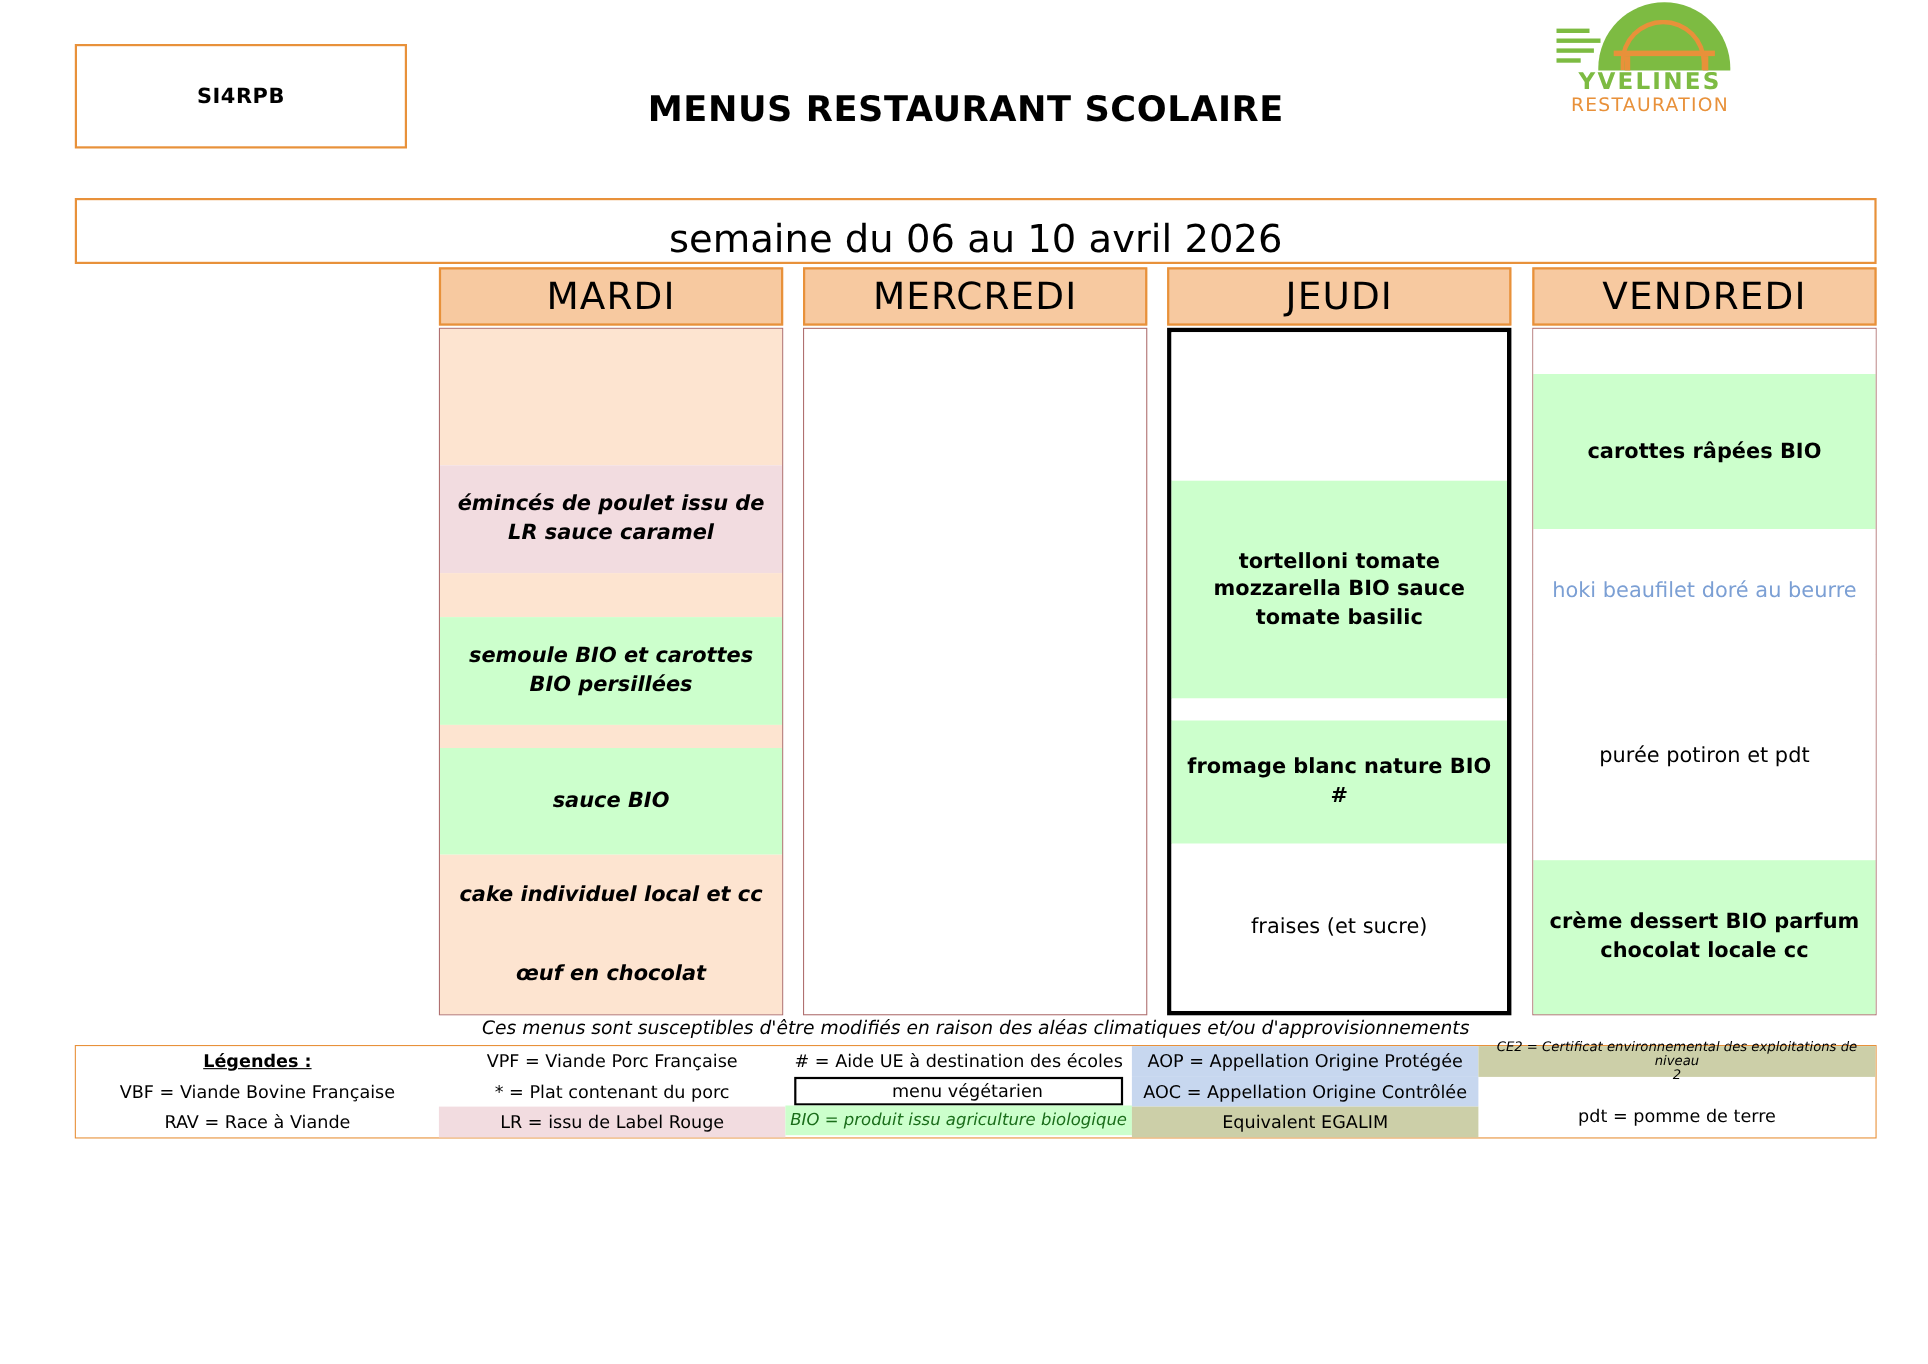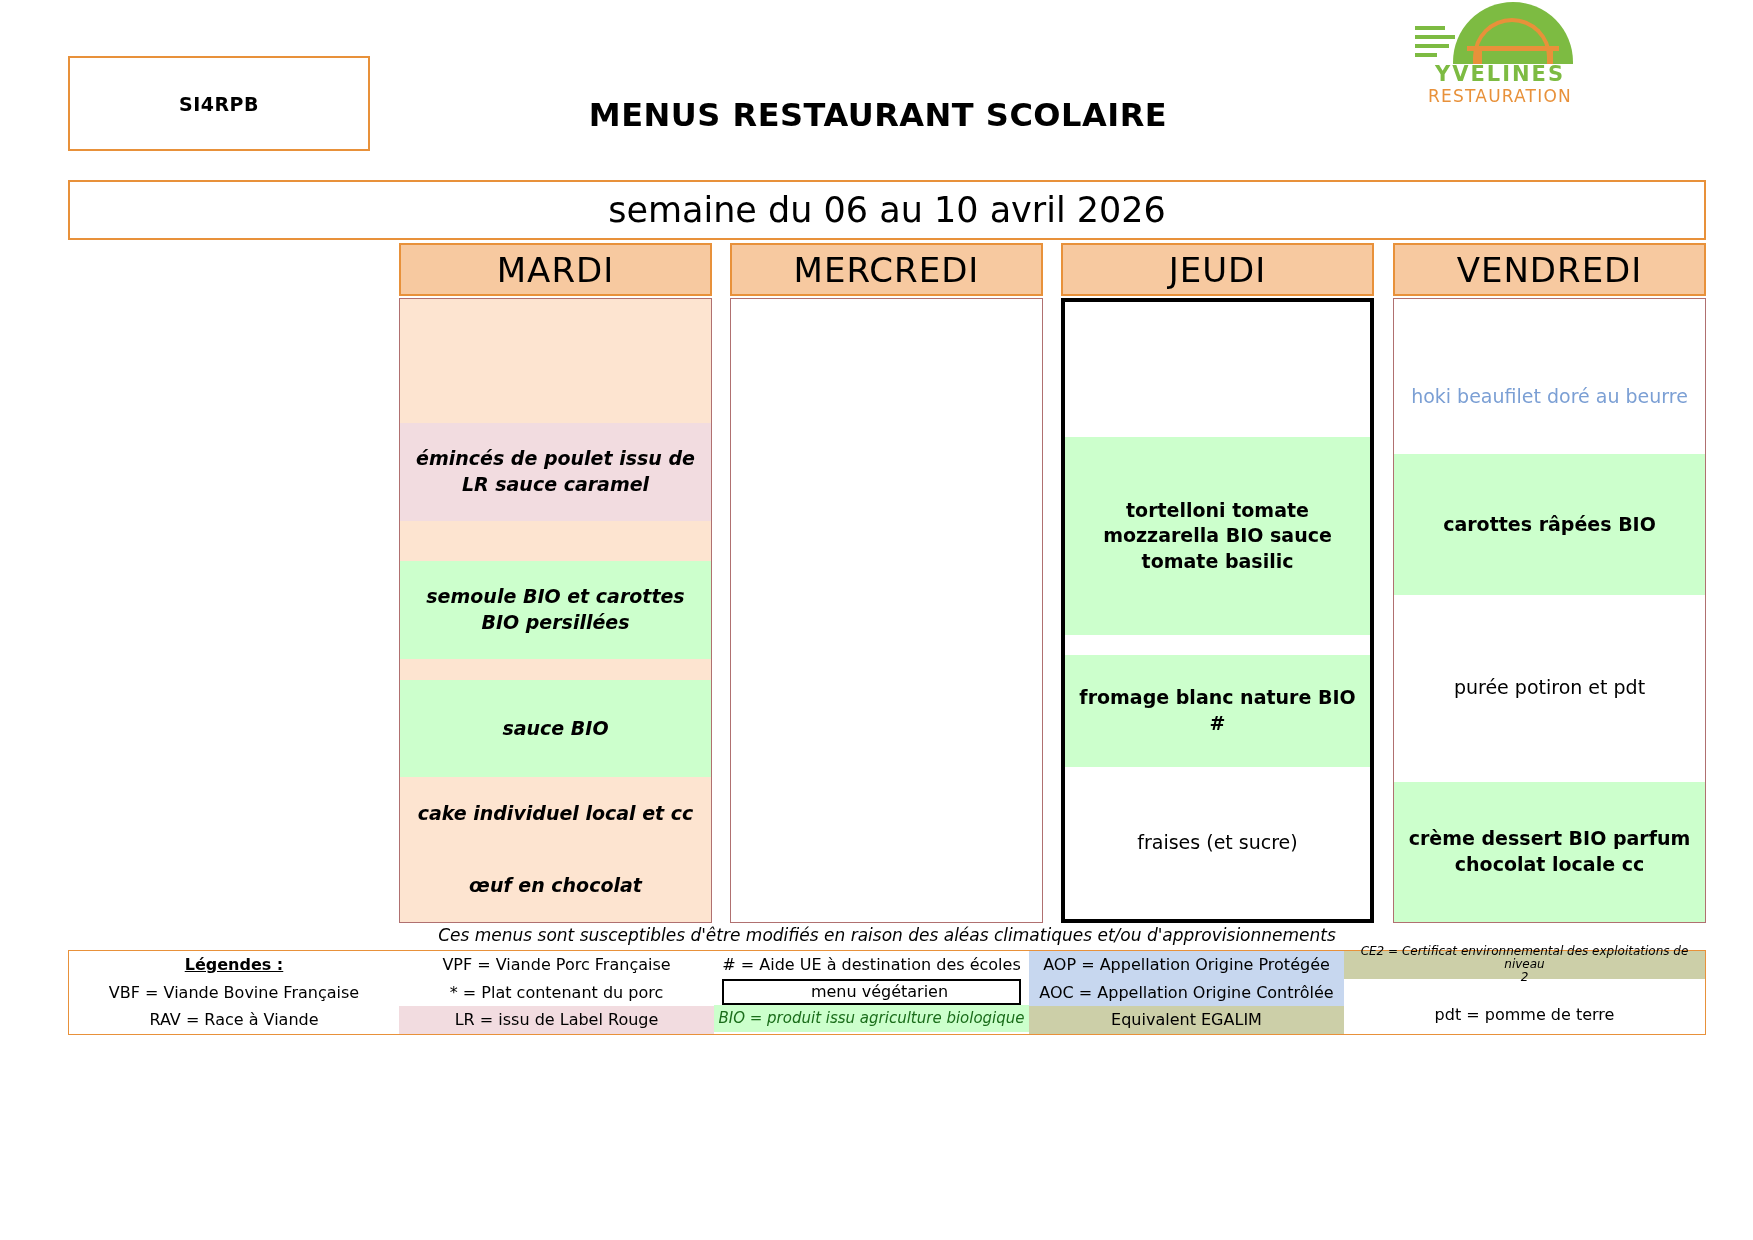"SI4RPB" .header { top: 56px -> 40px }
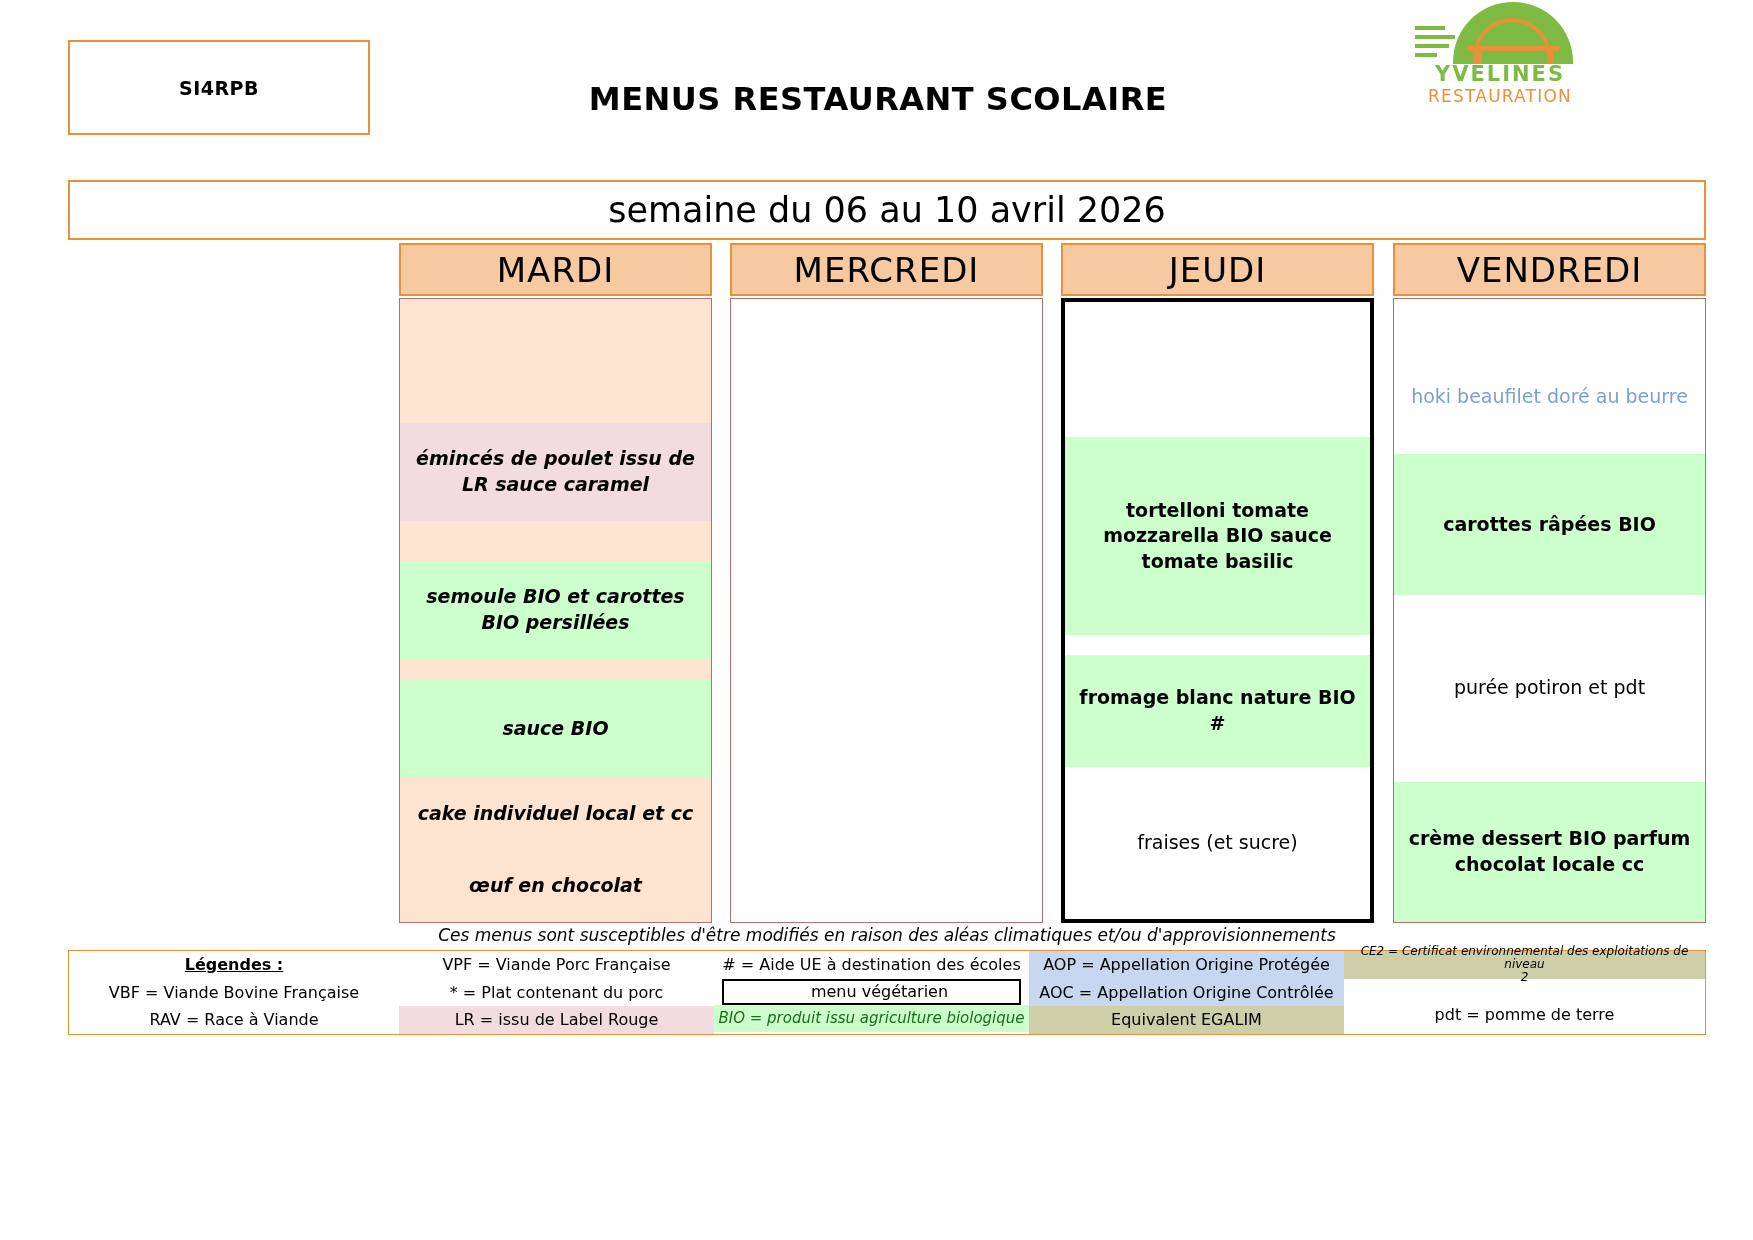"semaine du 06 au 10" .week-banner { align-items: center -> flex-end }
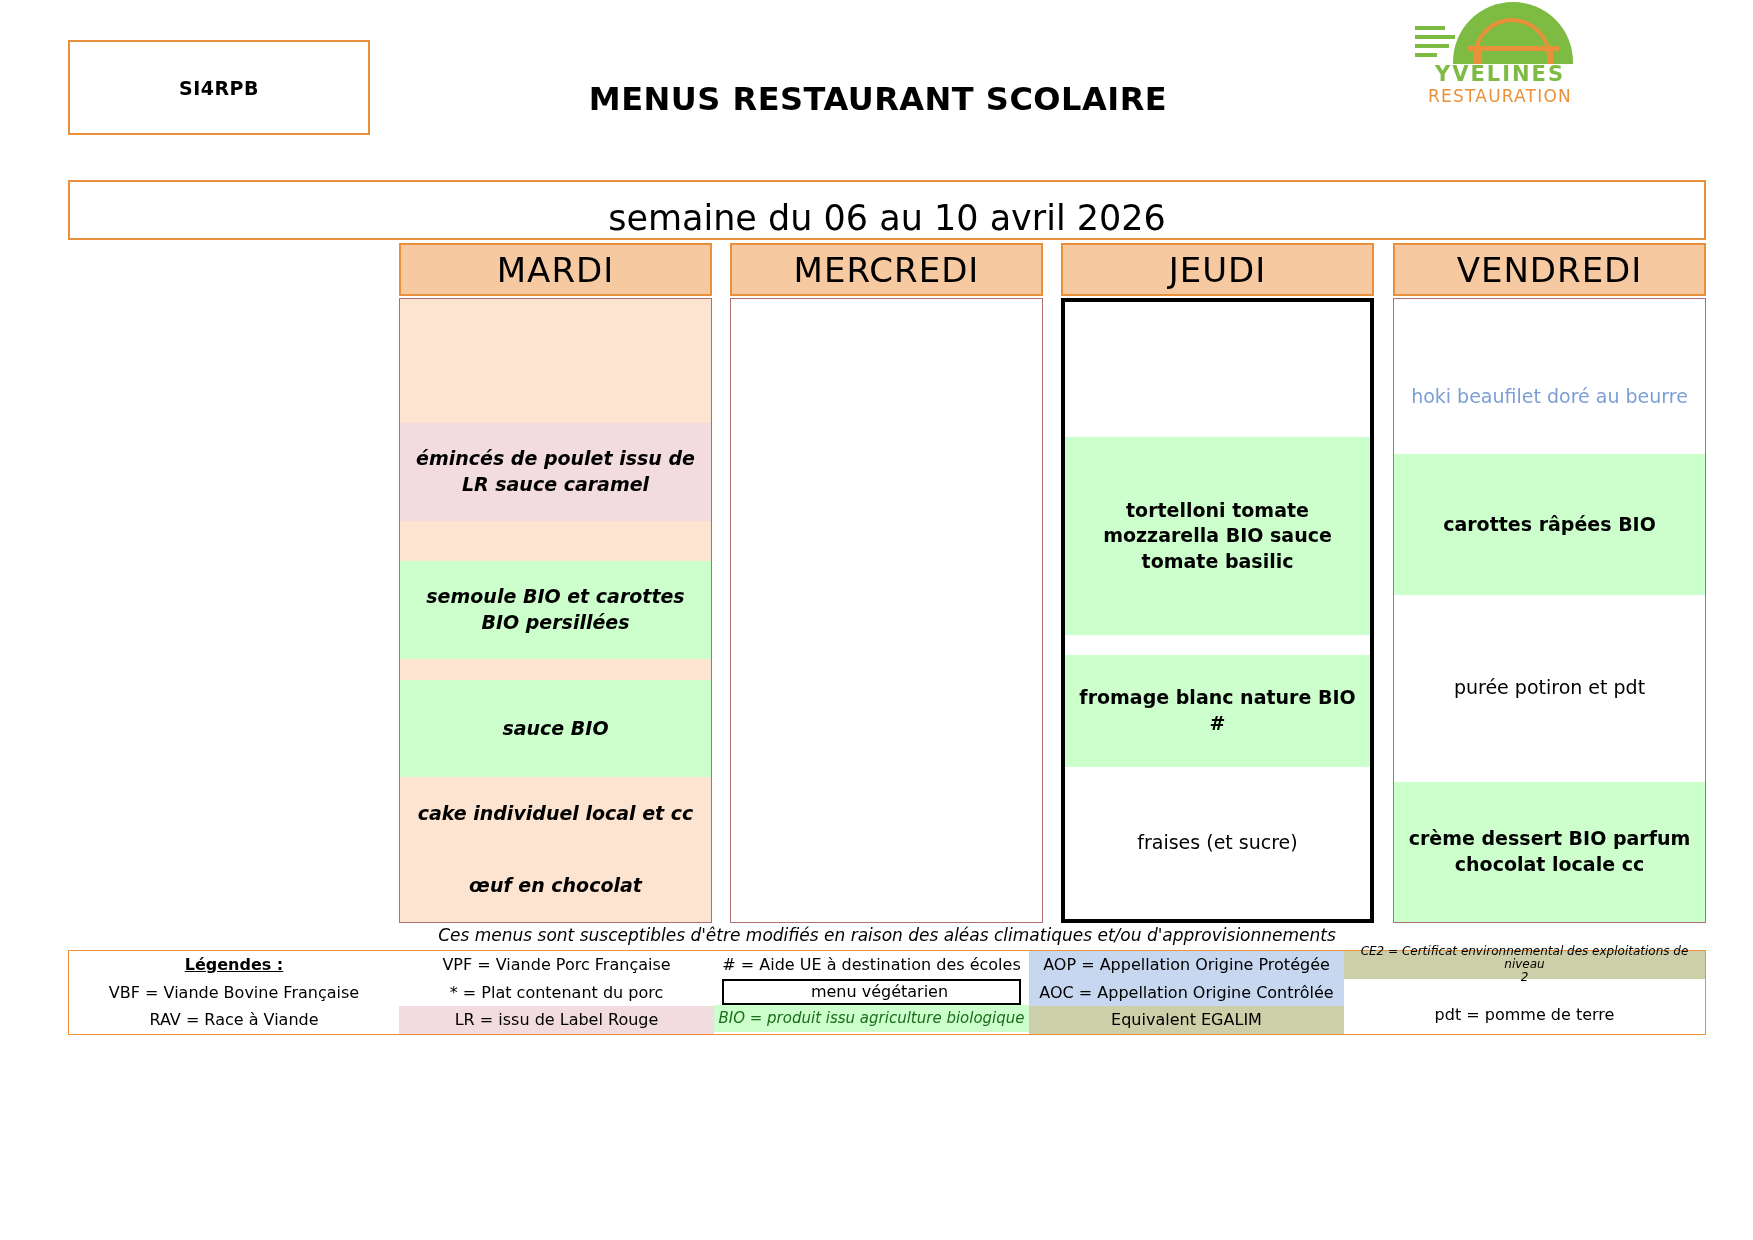"hoki beaufilet doré au beurre" div.dish { order: before "carottes râpées BIO" -> after "carottes râpées BIO" }
